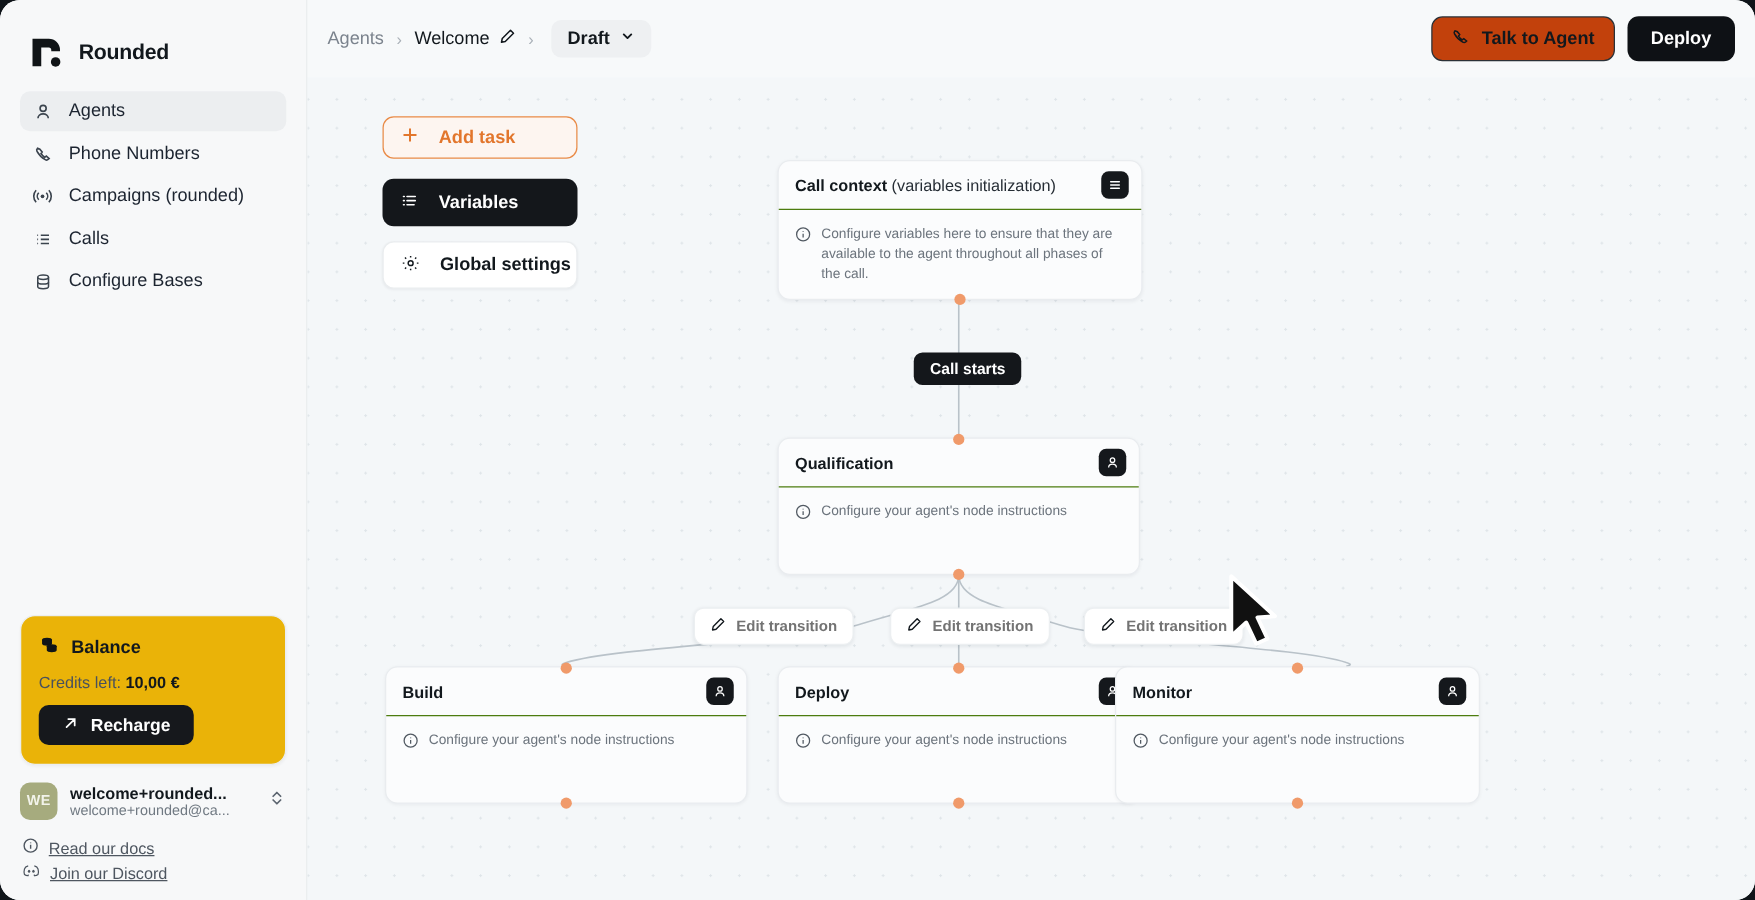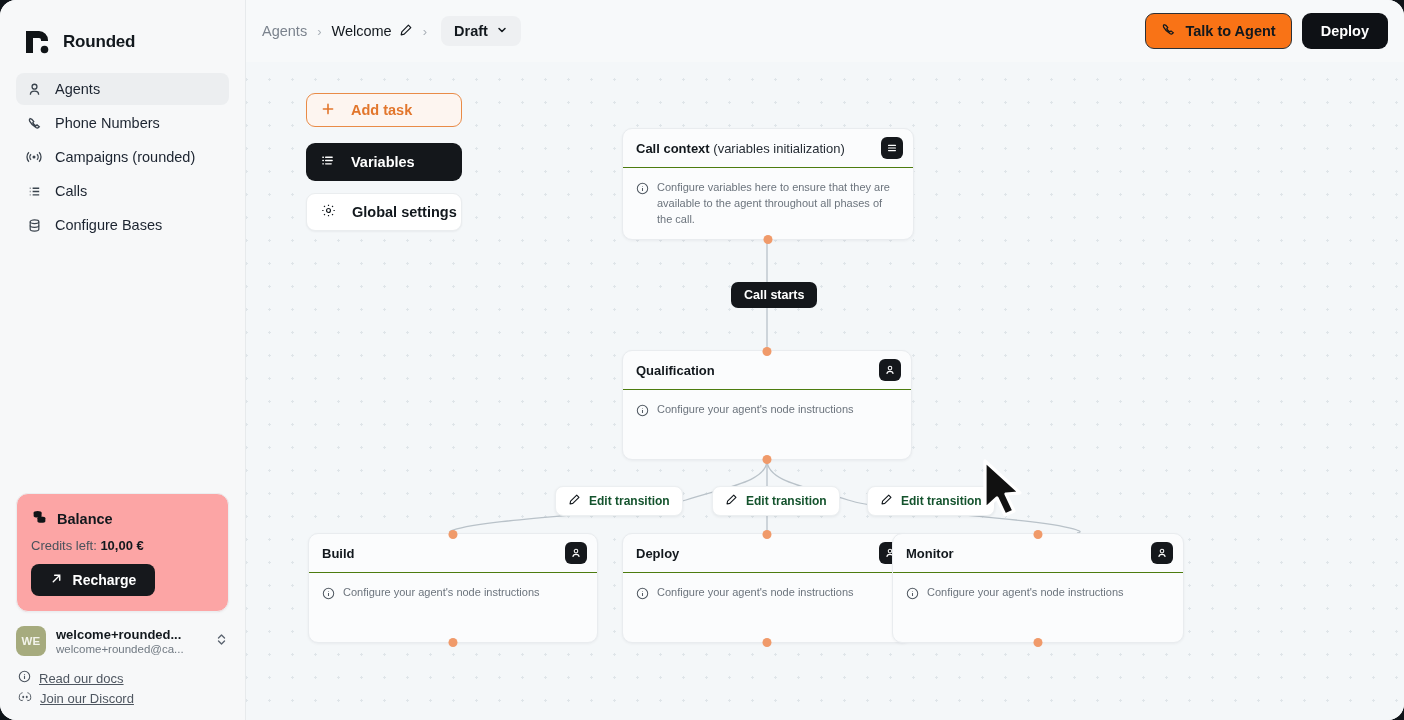"Talk to Agent" .btn-ghost { background: #f97316 -> #c2410c }
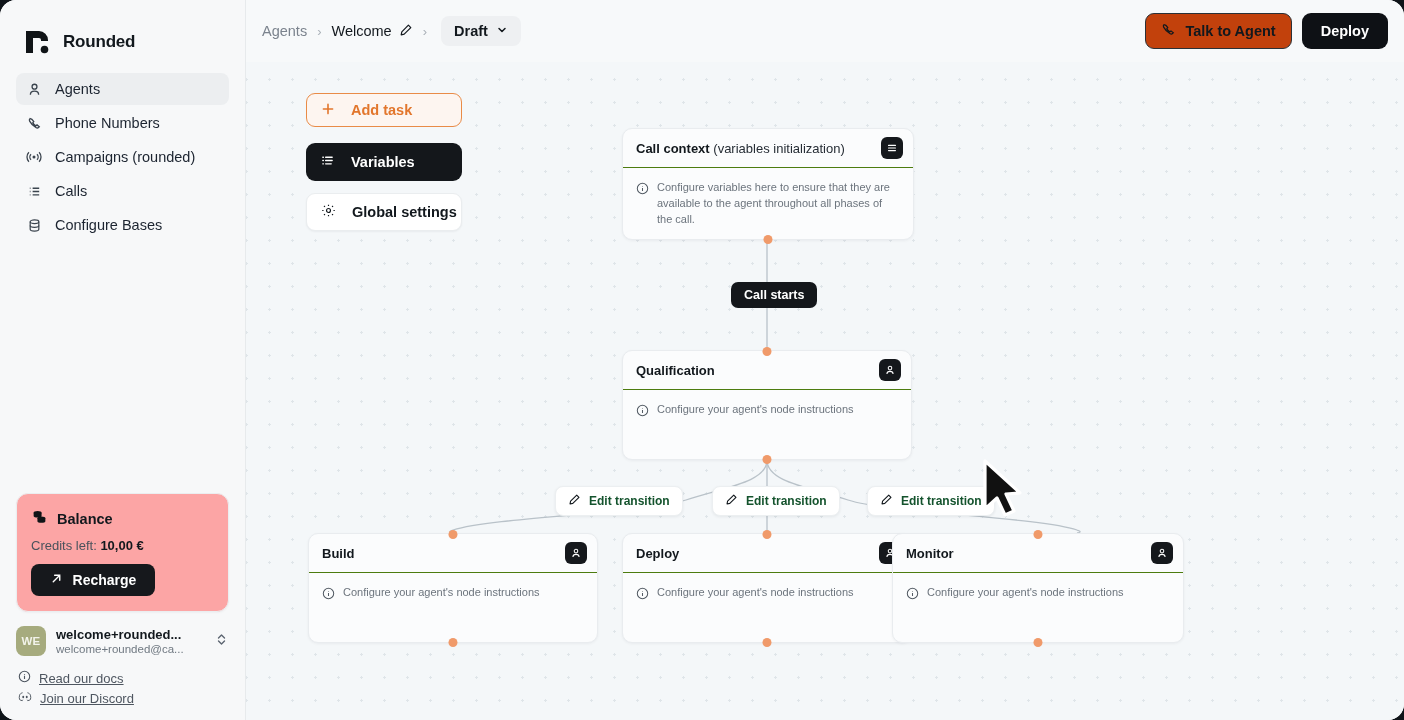"Edit transition" .edit-pill { color: #14532d -> #737373 }
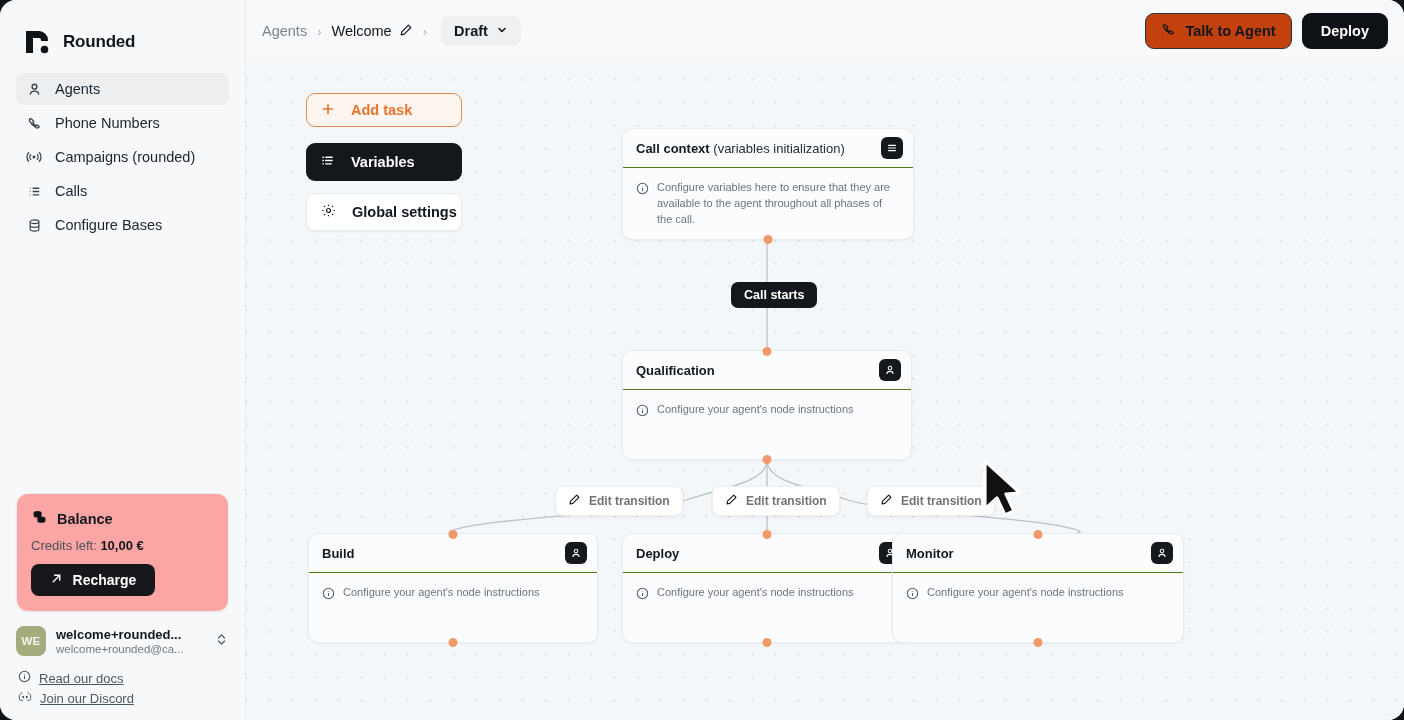"Balance" .balance-card { background: #fca5a5 -> #eab308 }
